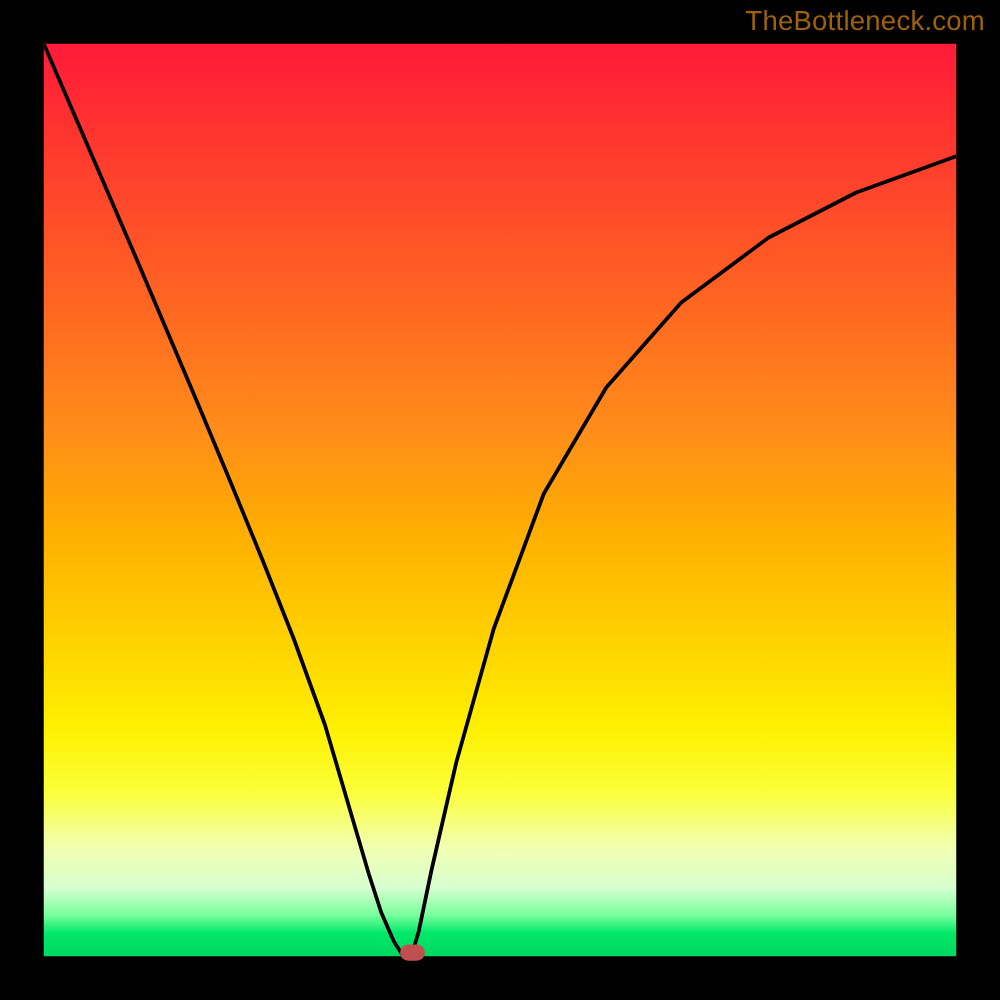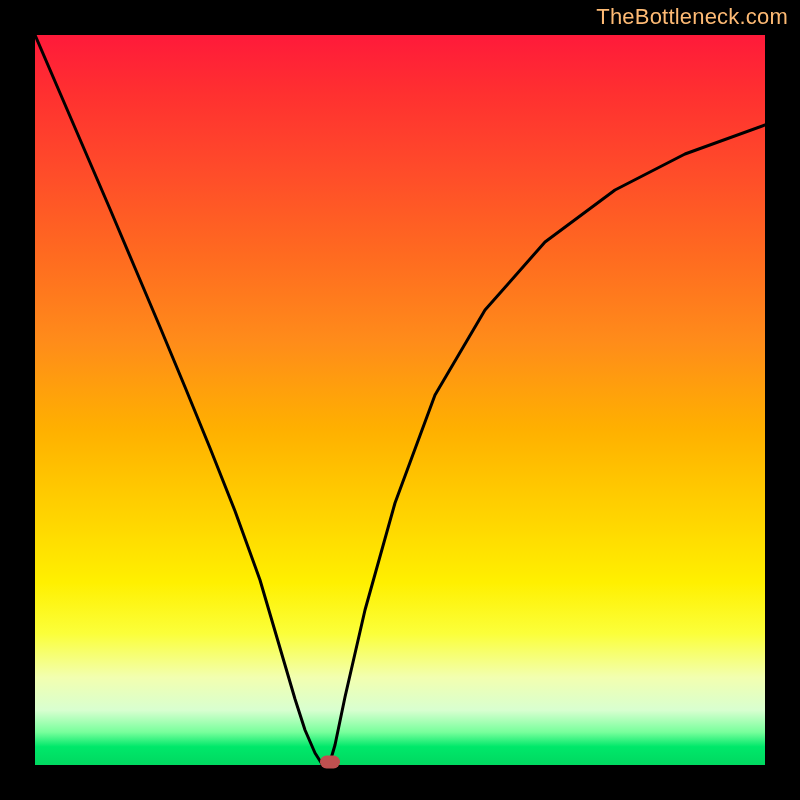"TheBottleneck.com" .watermark { color: #fdba74 -> #a16207 }
